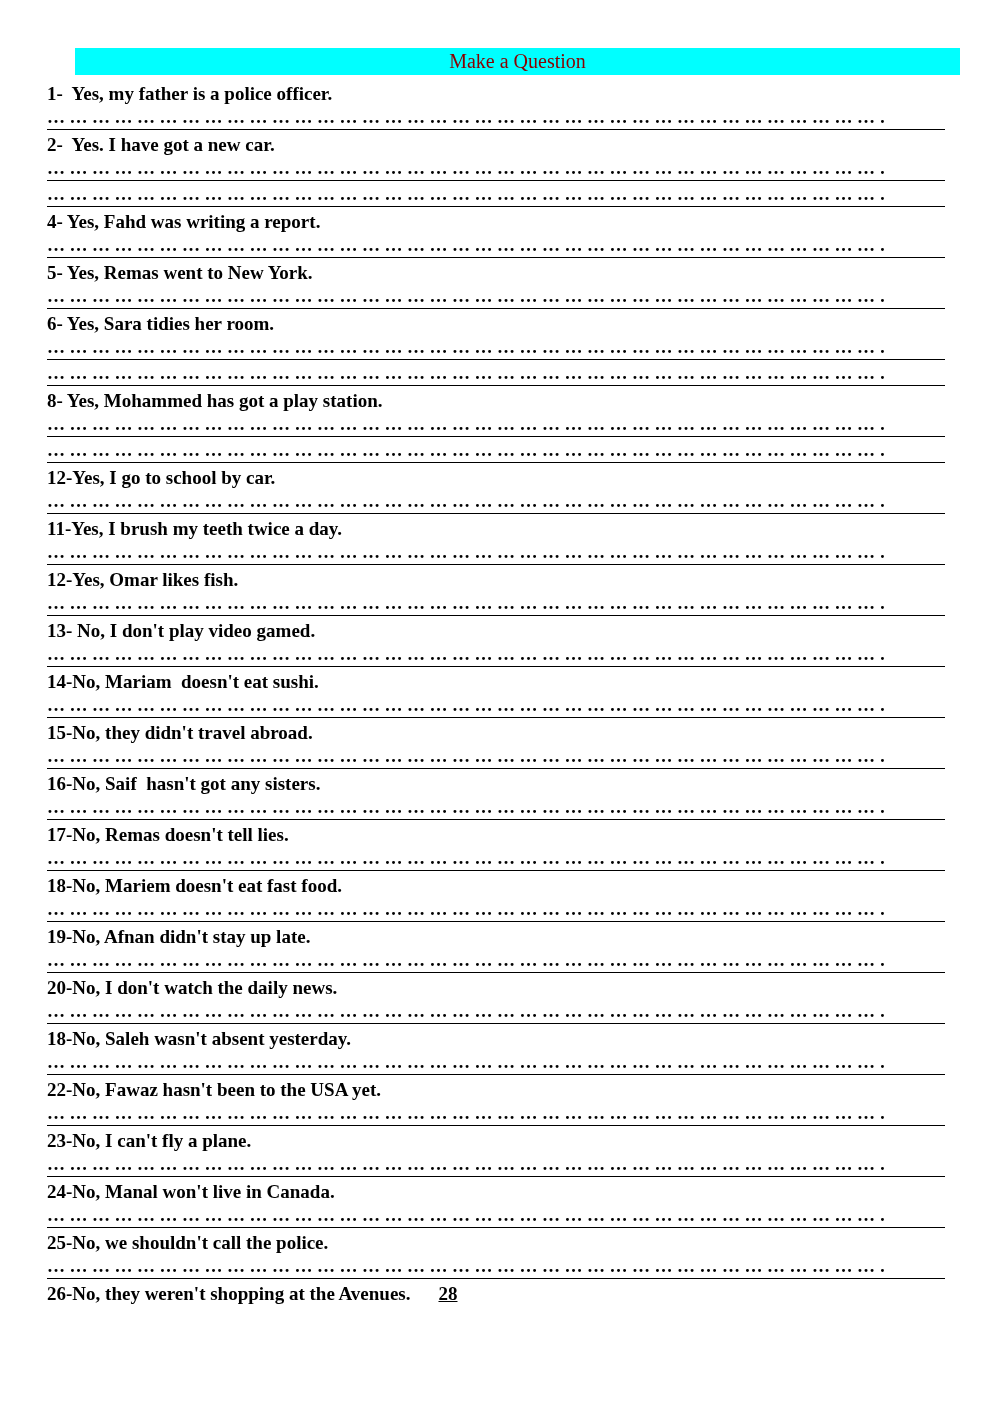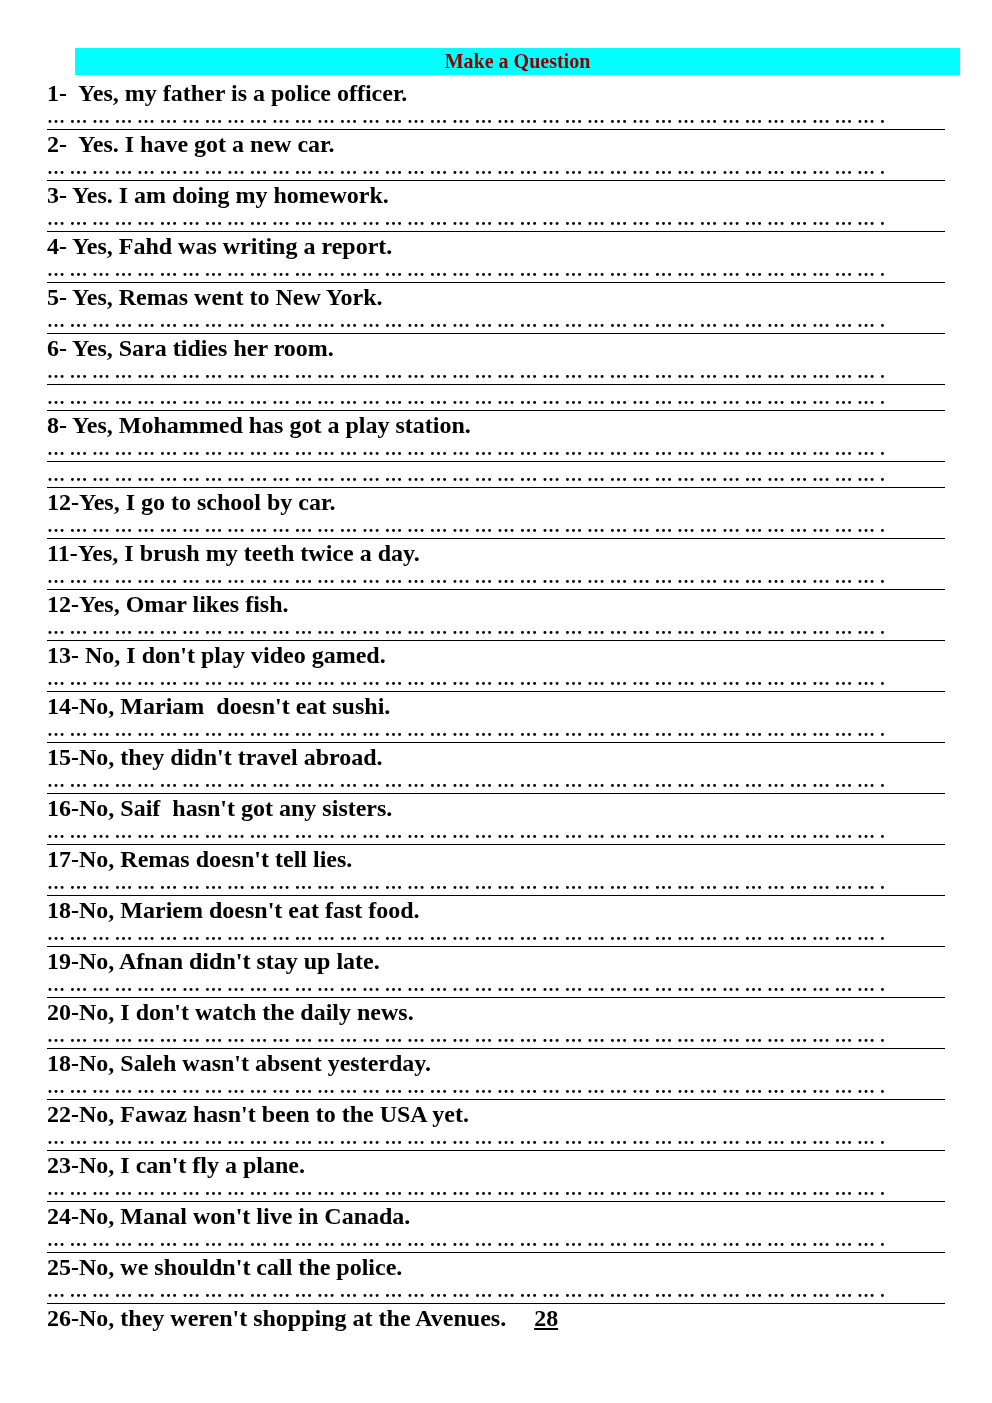"Make a Question" .title-bar { font-weight: bold -> normal }
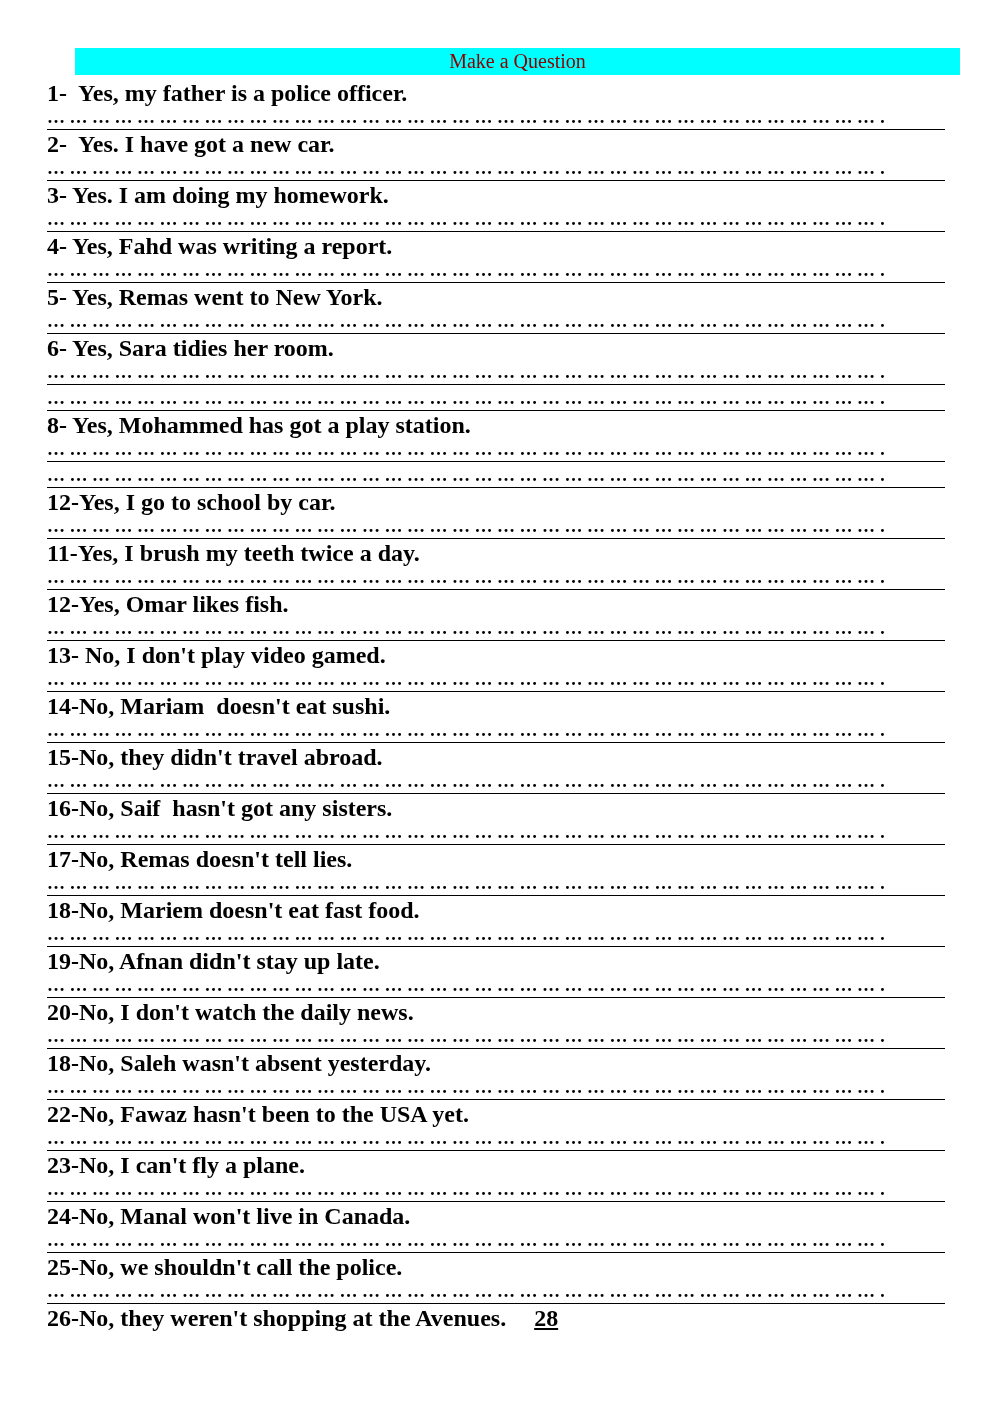"1- Yes, my father is" .stmt { font-size: 24px -> 19px }
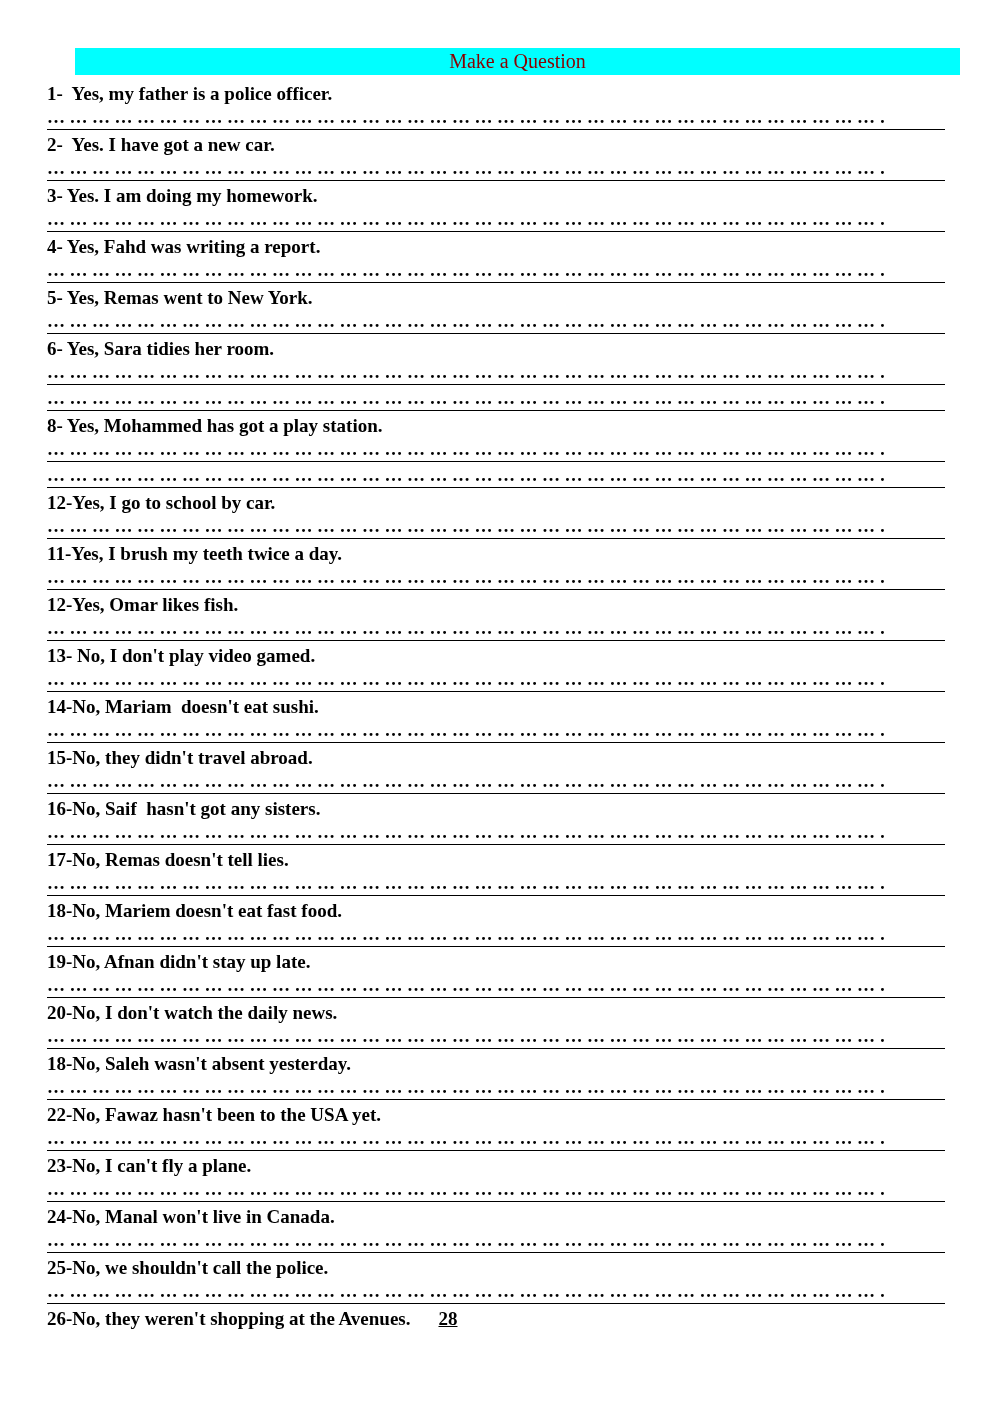"3- Yes. I am doing" div.stmt { html: <div>3- Yes. I am doing my homework.</div> -> none }
